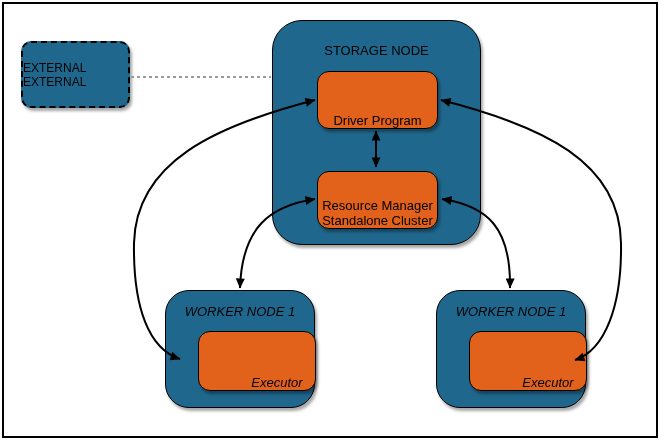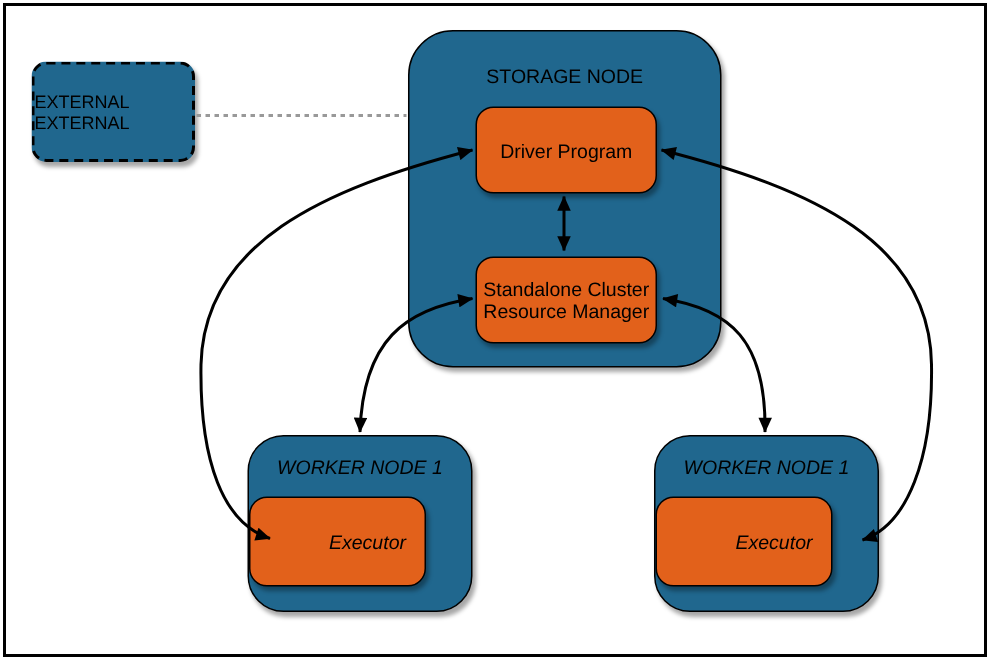"Driver Program" .proc { justify-content: center -> flex-end }
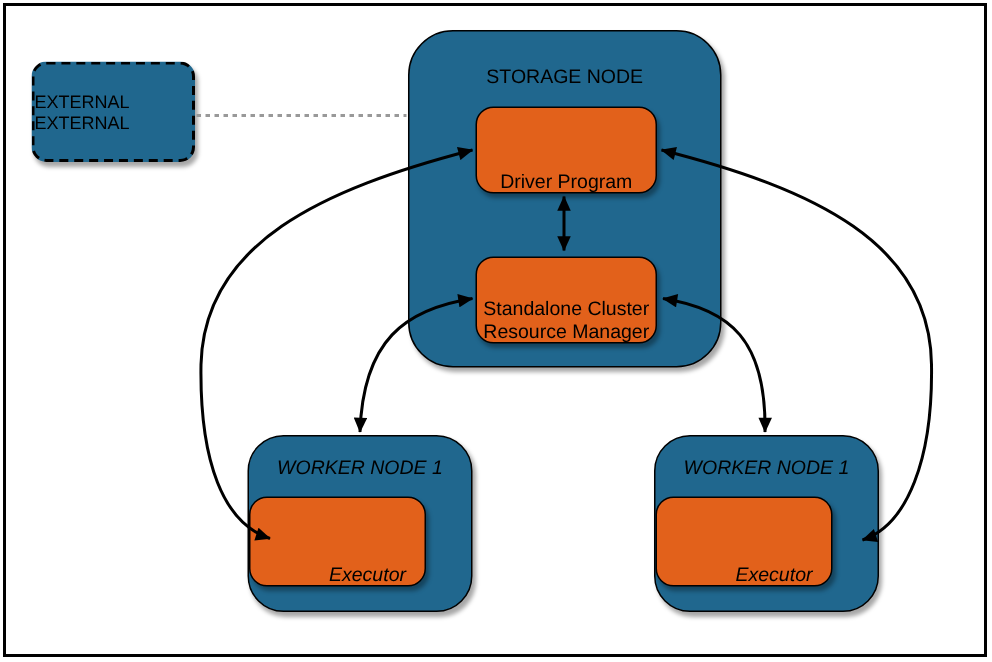"Standalone Cluster" span.line { order: before "Resource Manager" -> after "Resource Manager" }
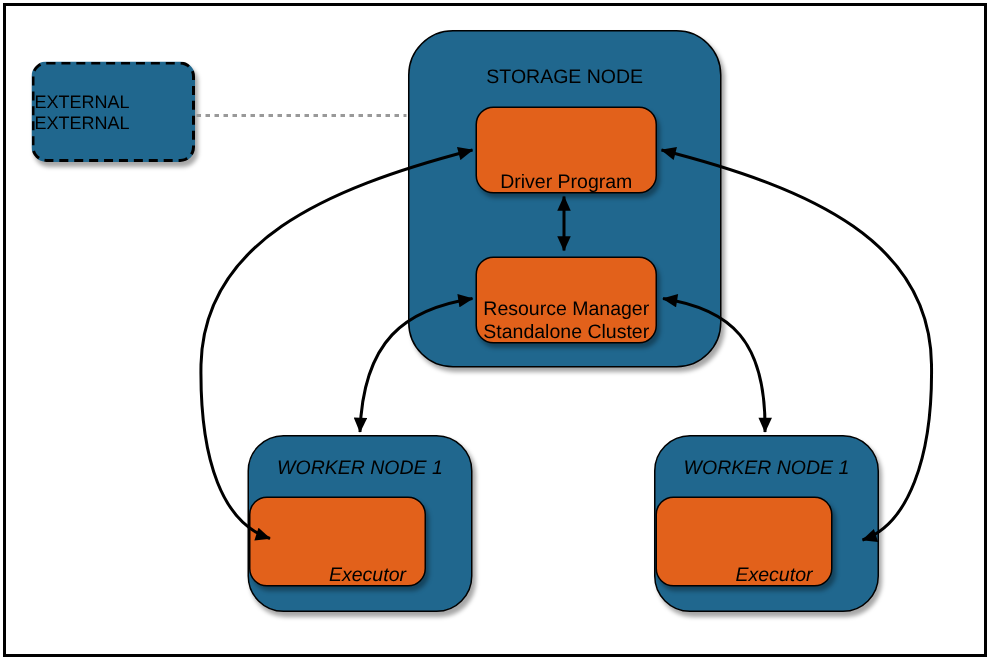"Executor" .exec { left: 0 -> 32px }
